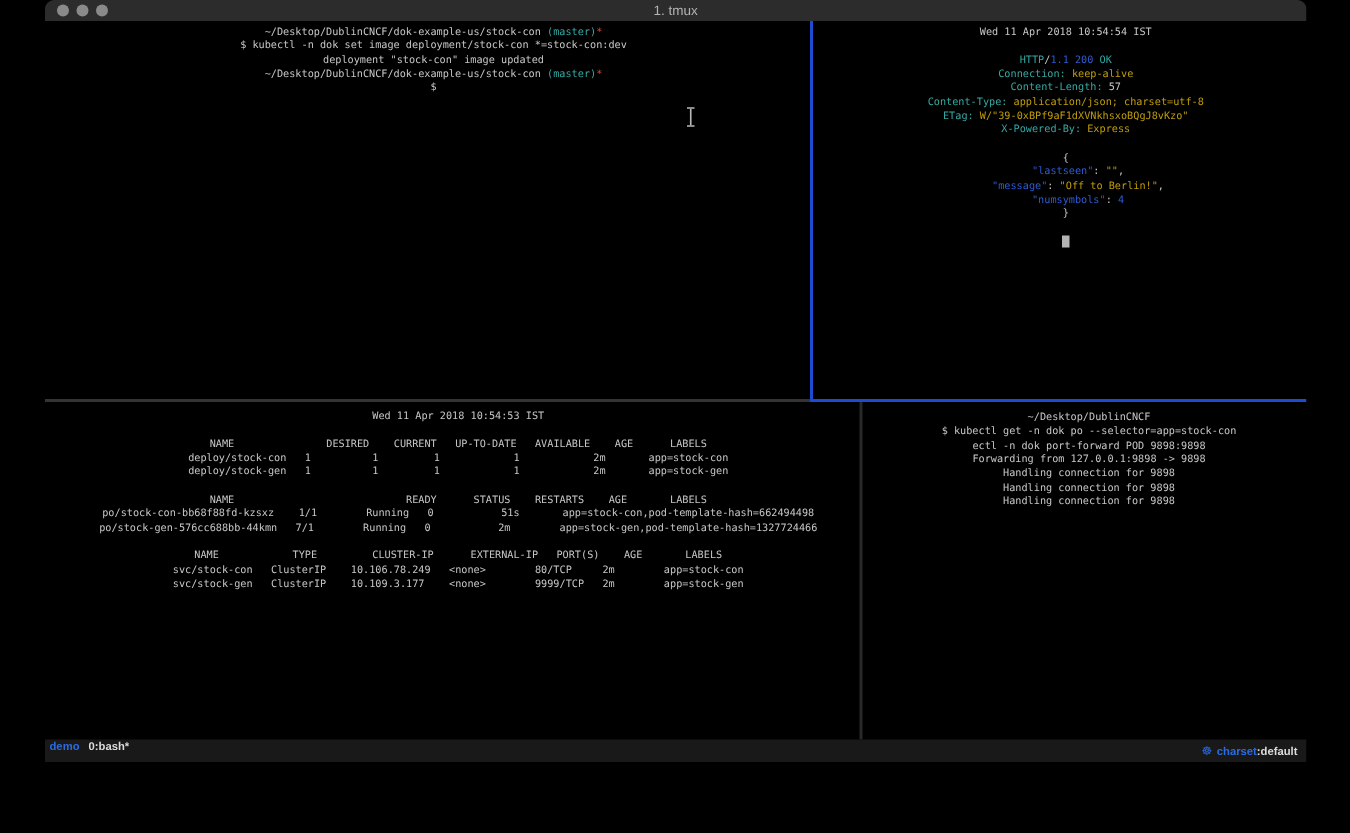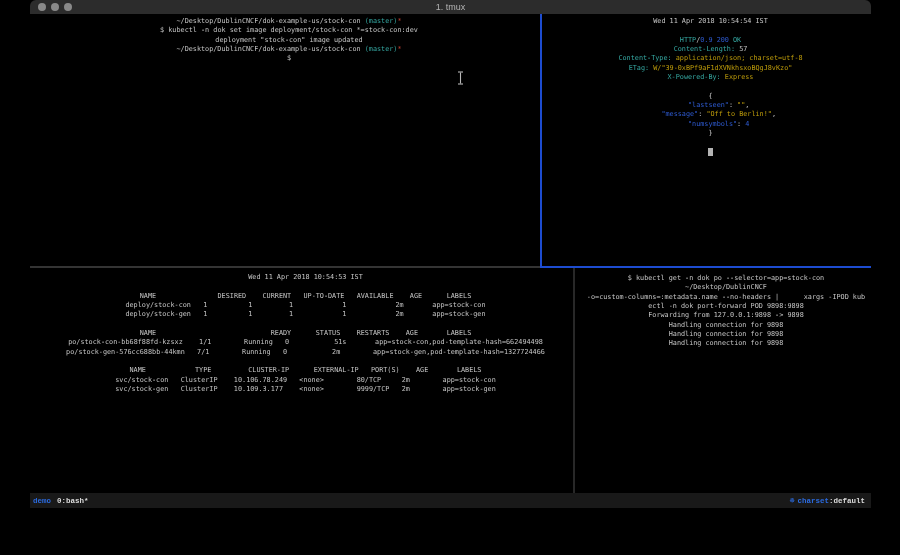"0.9 200" span.b { text: 0.9 200 -> 1.1 200 }
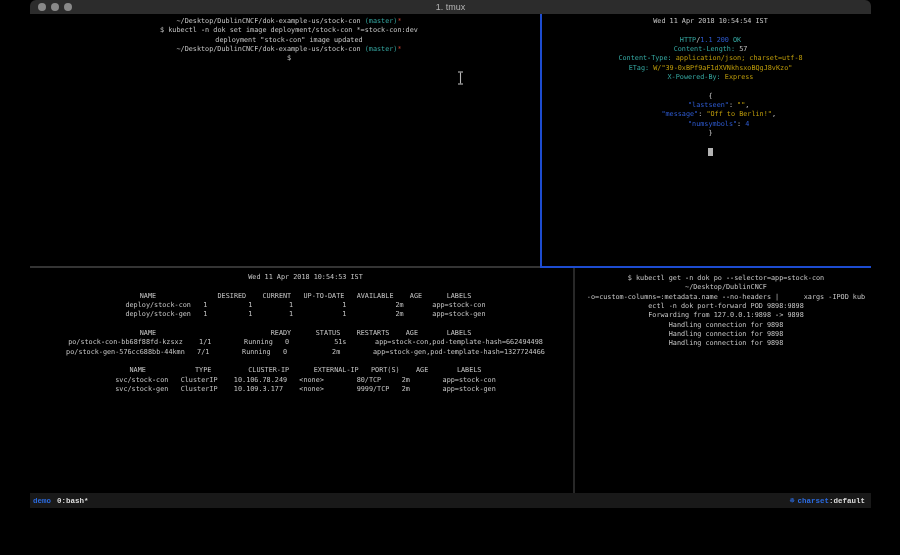"Connection: keep-alive" div.ln { html: none -> <div><span>Connection:</span><span> keep-alive</span></div> }
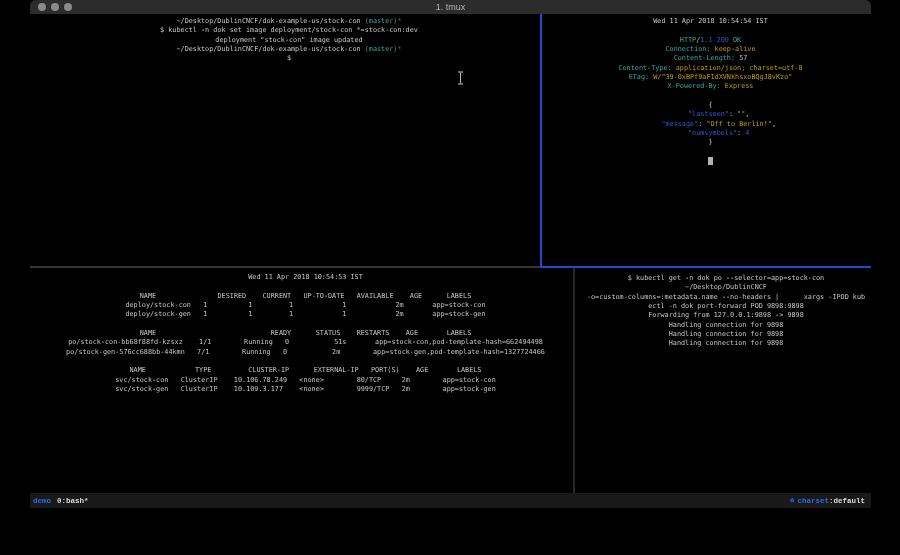"$ kubectl get -n dok" div.ln { order: before "~/Desktop/DublinCNCF" -> after "~/Desktop/DublinCNCF" }
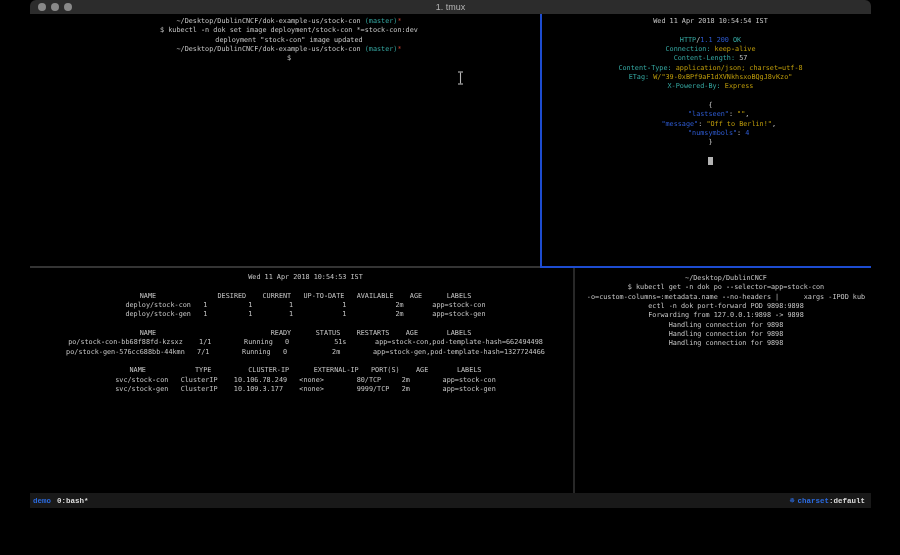"-o=custom-columns=:metadata.name" div.ln { html: <div><span>-o=custom-columns=:metadata.name --no-headers | xargs -IPOD kub</span></div> -> none }
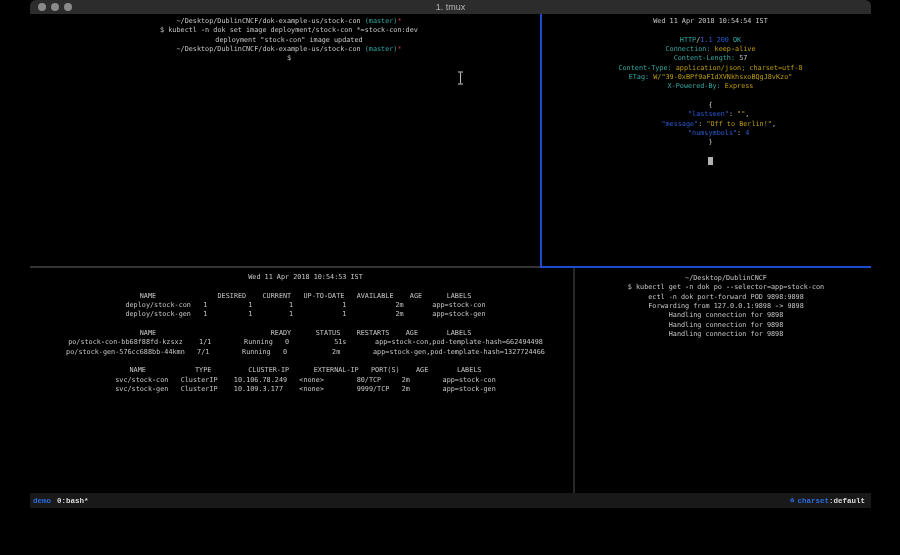"demo" .statusbar { align-items: center -> none; font-family: Liberation Mono, monospace -> Liberation Sans, sans-serif }
